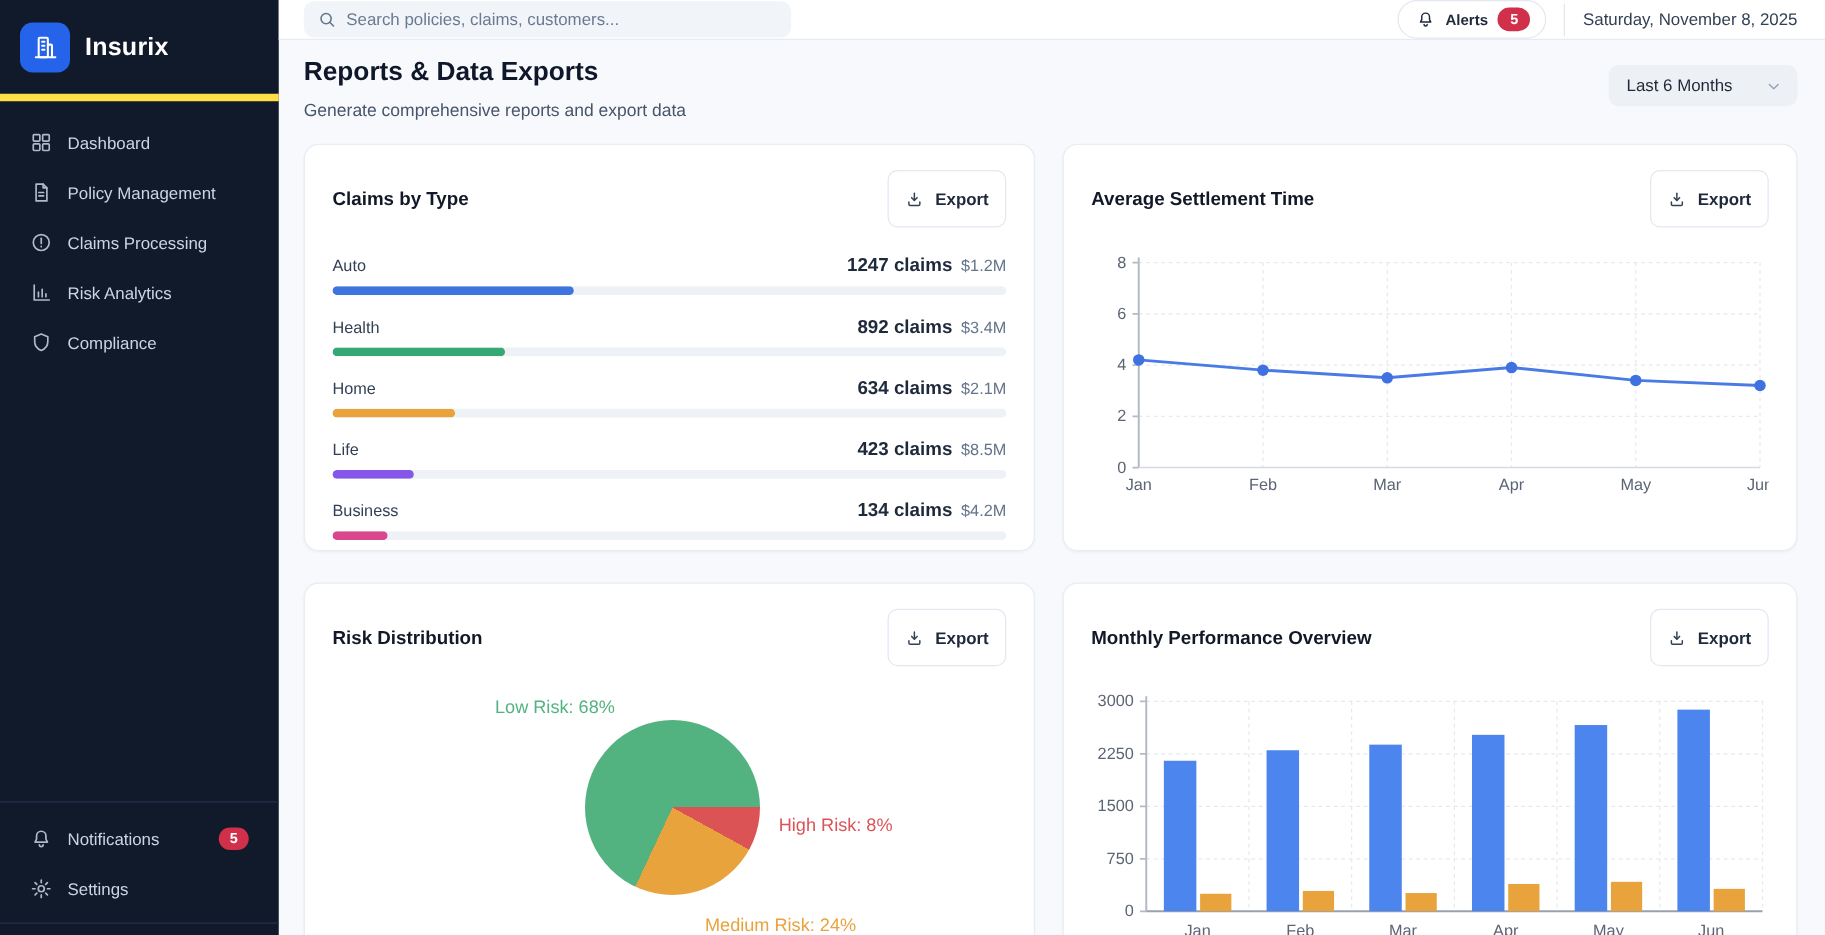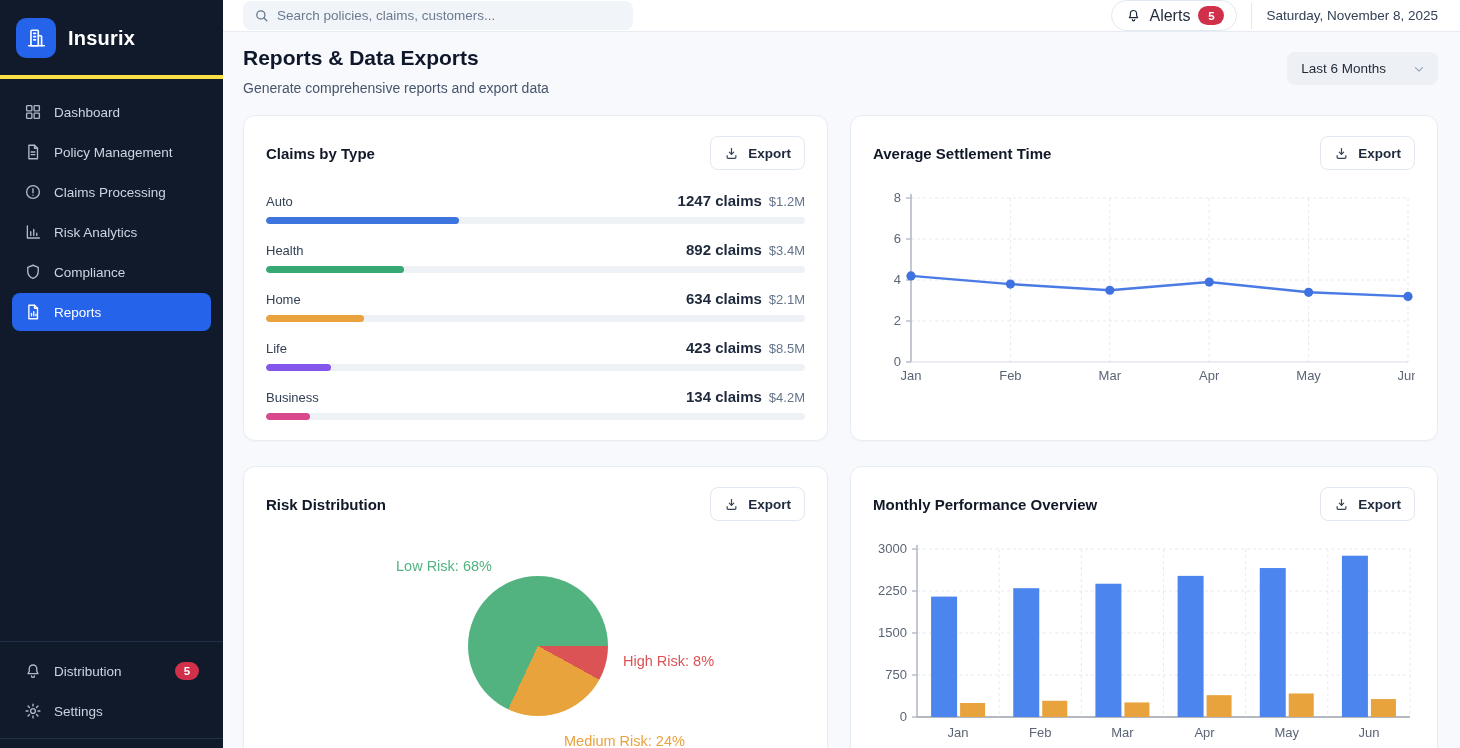"Alerts" .alerts-btn .lbl { font-size: 16px -> 12px; font-weight: normal -> bold }
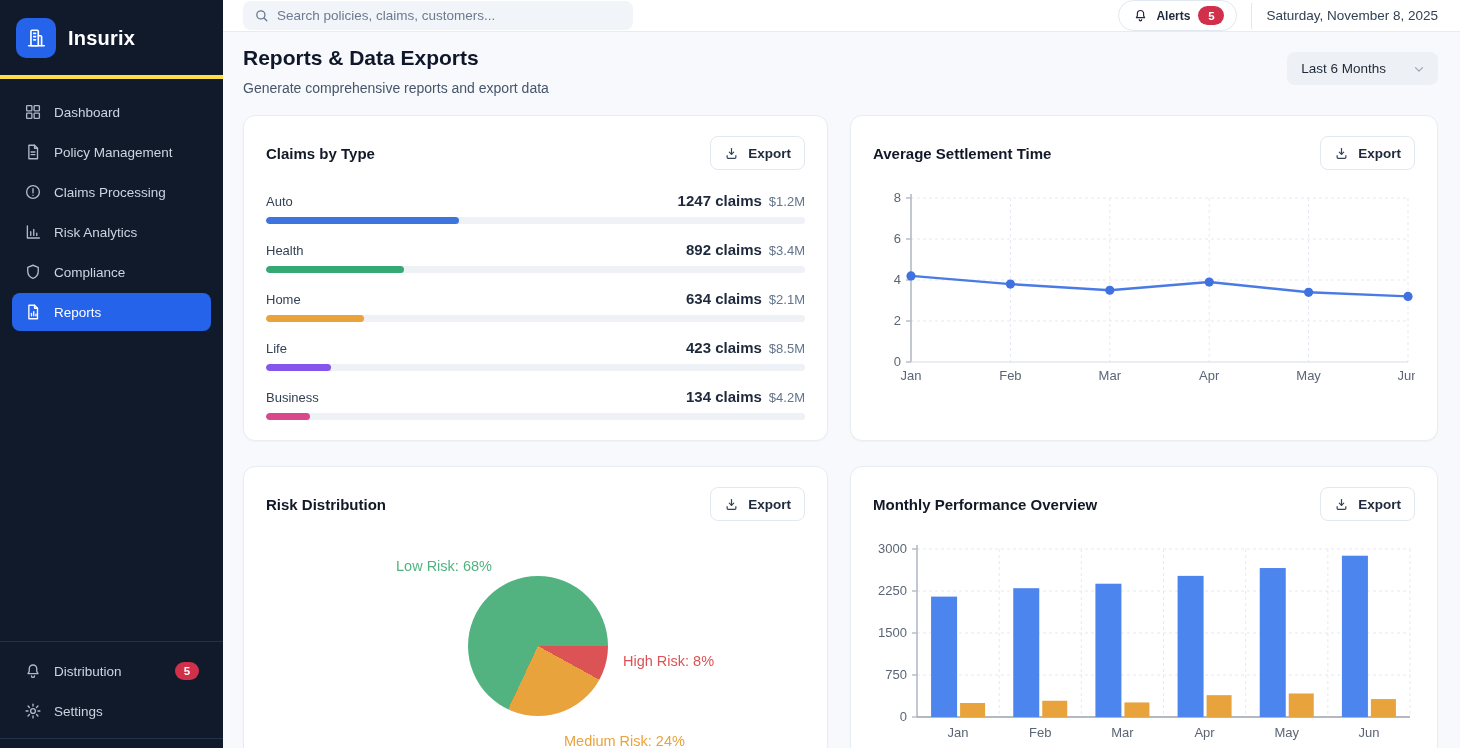"Insurix" .brand-row { border-bottom: 4px solid #fde047 -> 6px solid #fde047 }
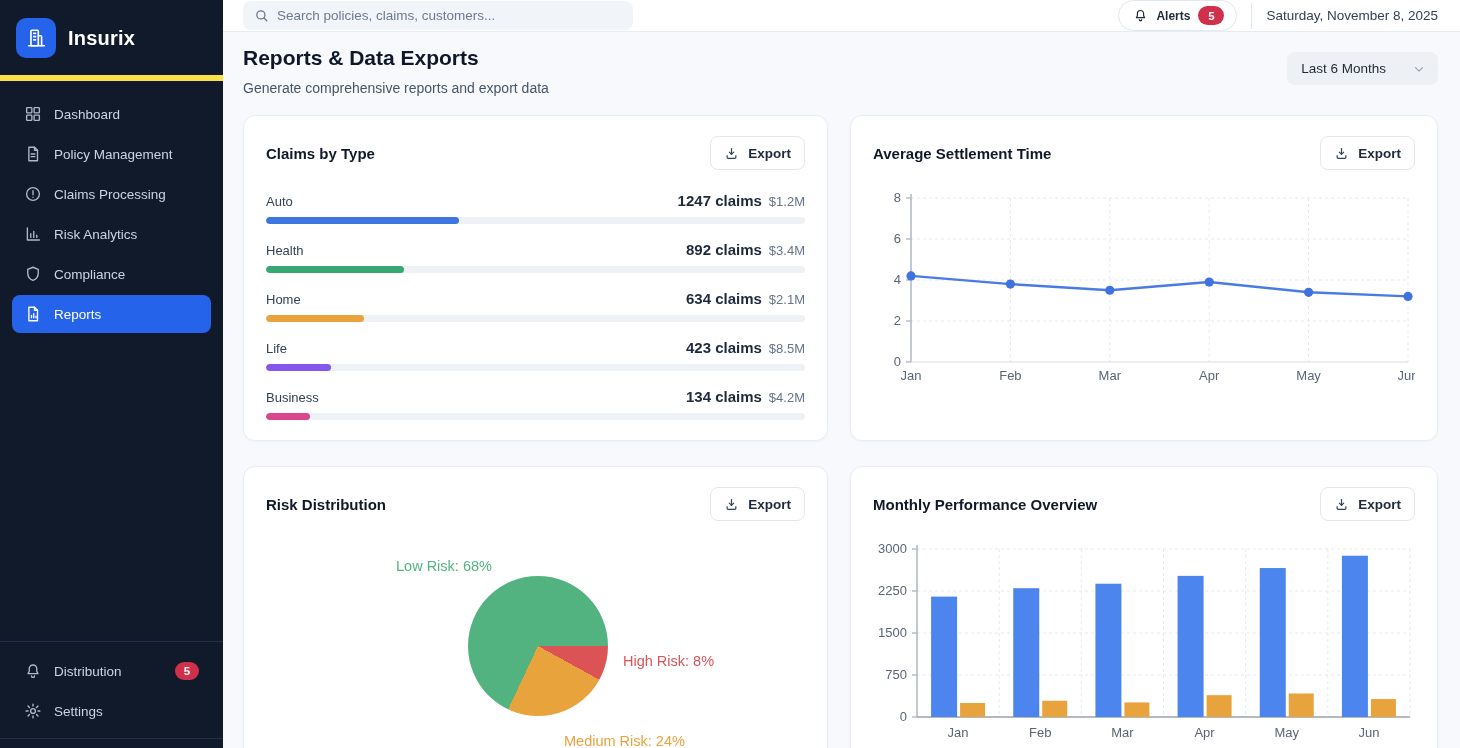"Export" .export-btn { height: 34px -> 46px }
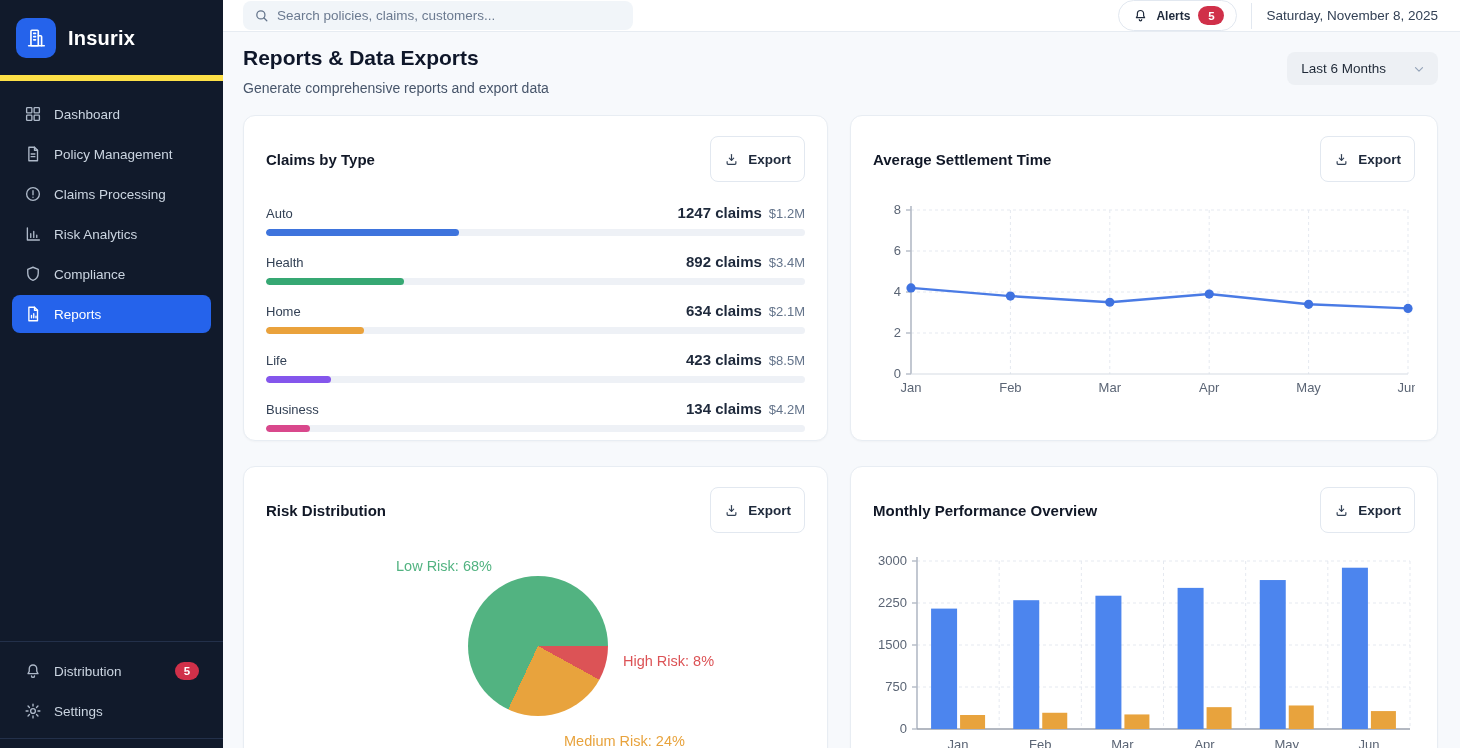"Reports" div.nav-item { html: <div> <span> <svg> <path></path> <path></path> <path></path> </svg> </span> <span>Reports</span> </div> -> none }
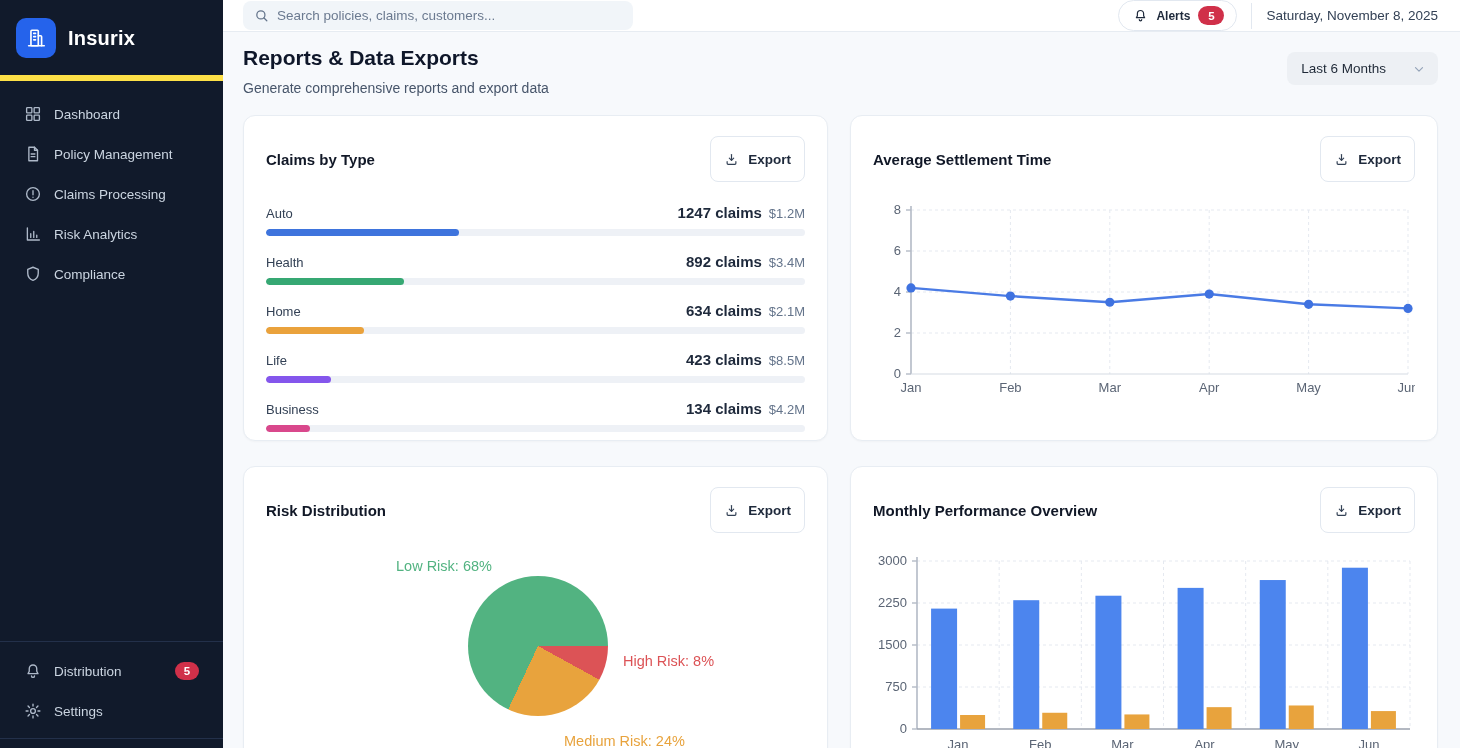"Distribution" span { text: Distribution -> Notifications }
